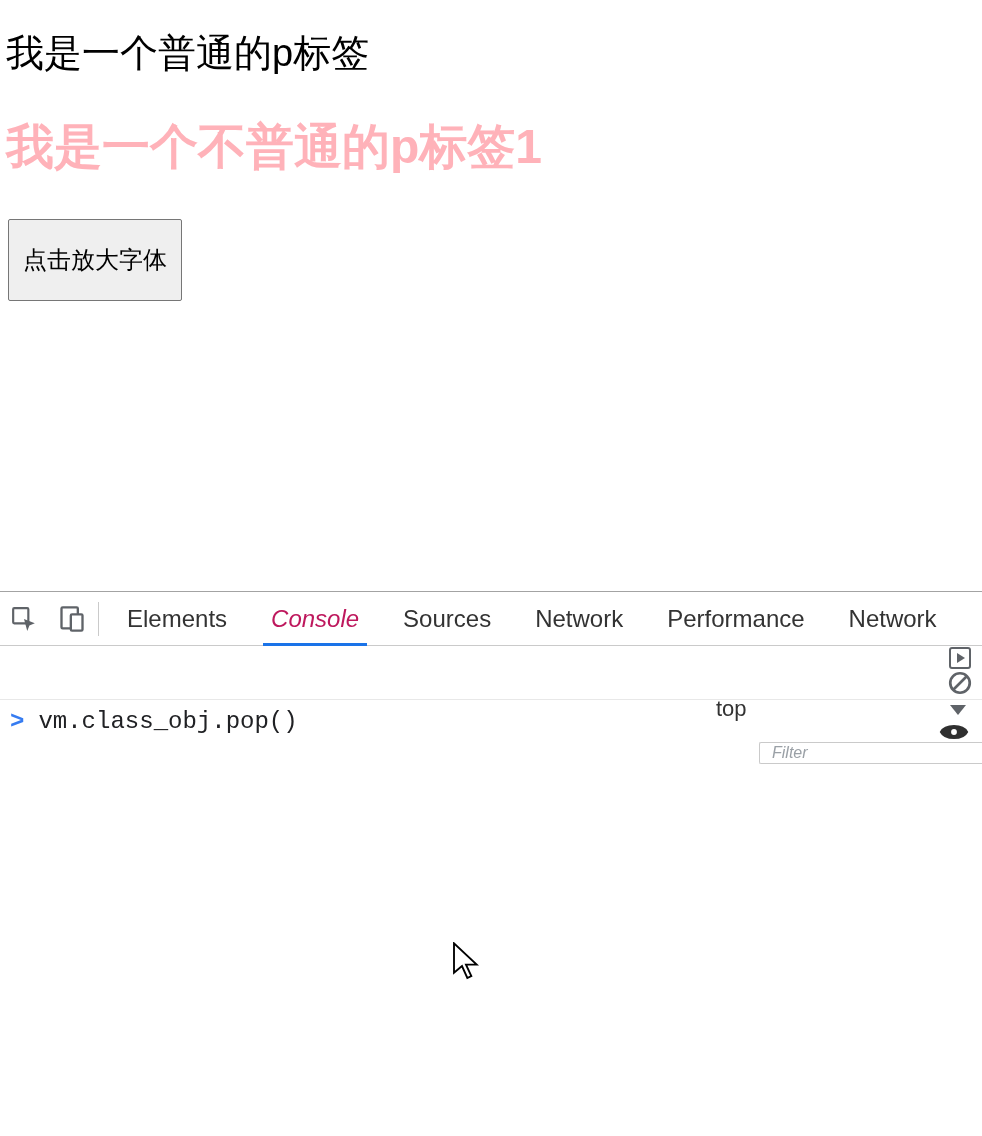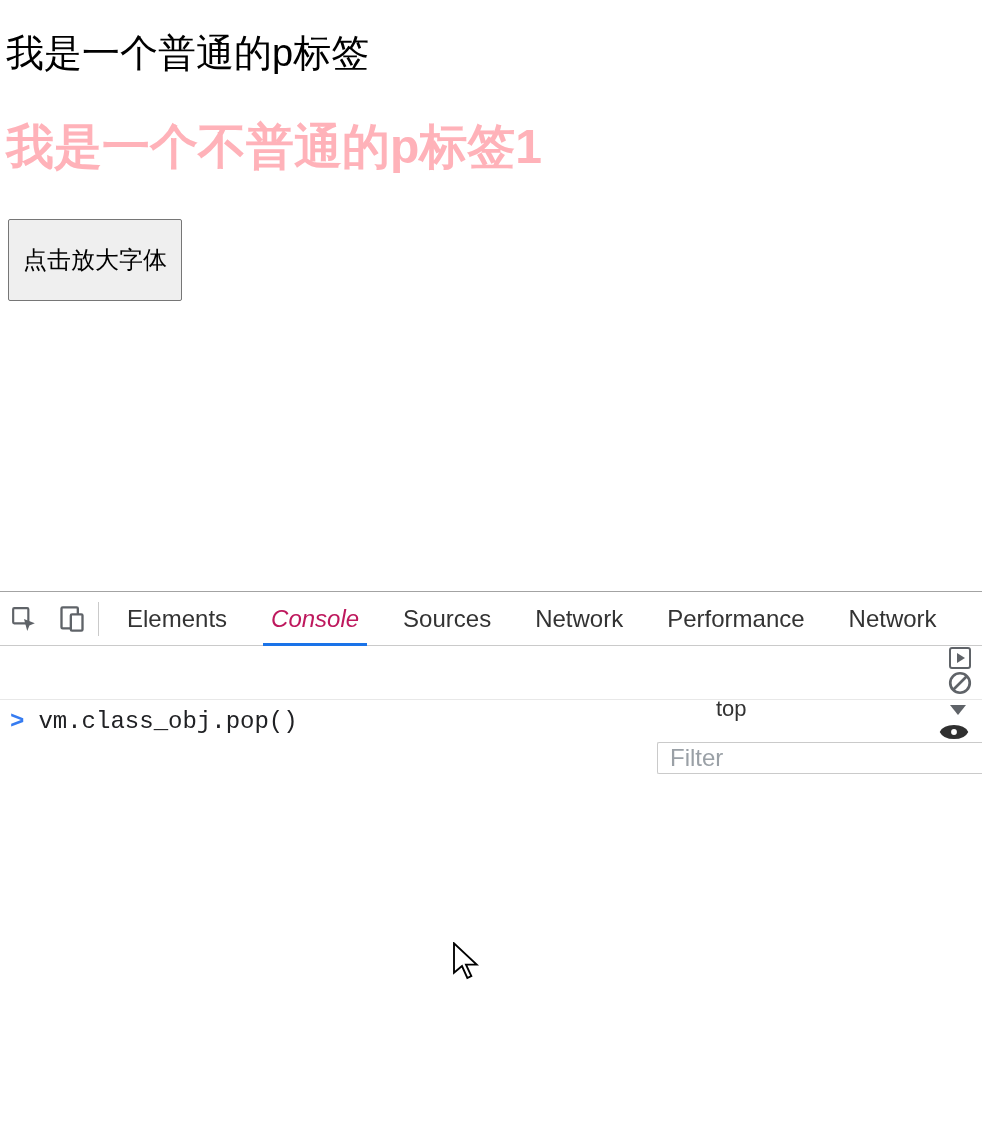"Filter" .filter-input { font-size: 24px -> 16px; font-style: none -> italic }
